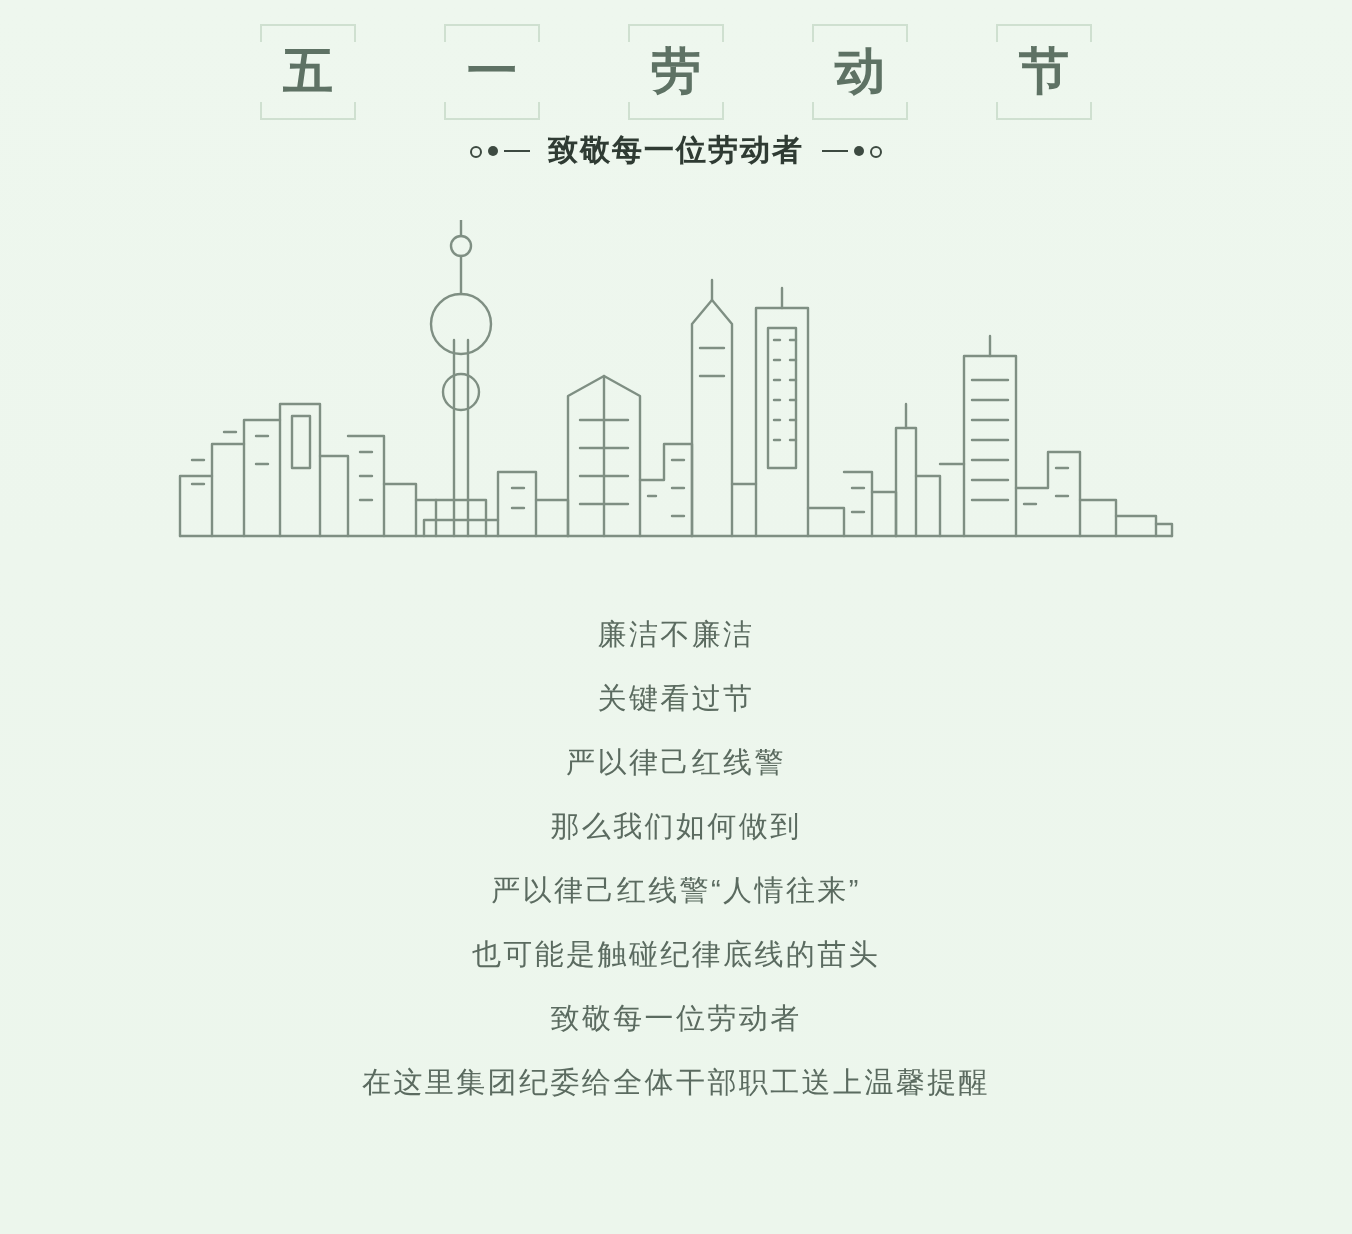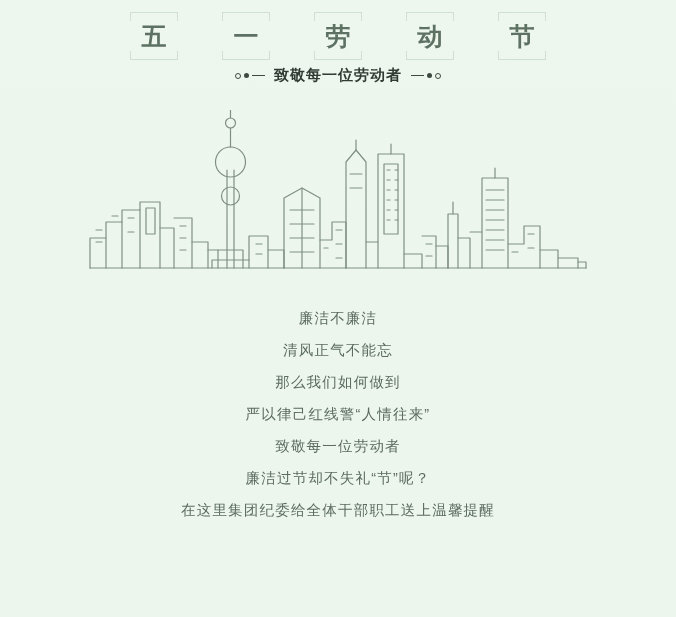"关键看过节" div.poem-line { html: none -> <div>关键看过节</div> }
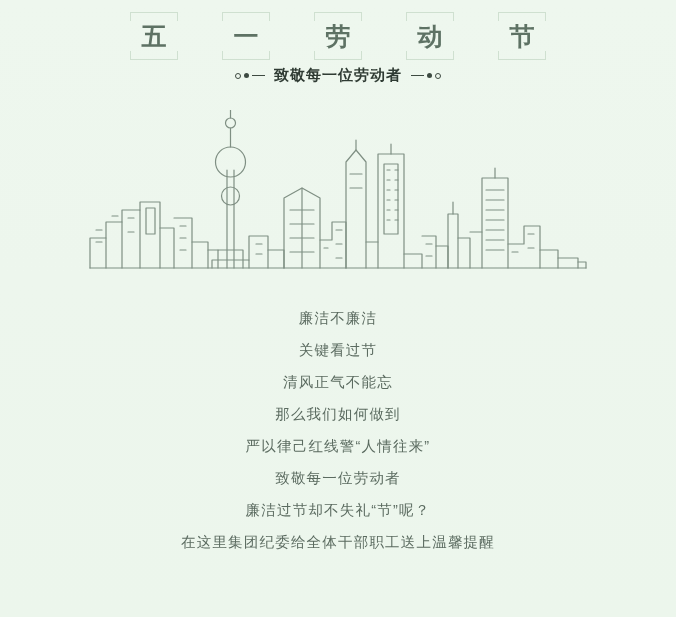"清风正气不能忘" div.poem-line { text: 清风正气不能忘 -> 严以律己红线警 }
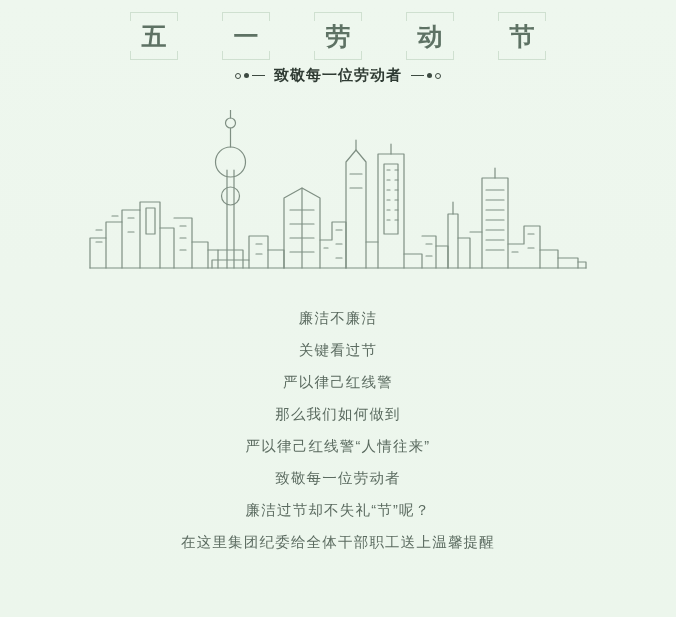"也可能是触碰纪律底线的苗头" div.poem-line { html: none -> <div>也可能是触碰纪律底线的苗头</div> }
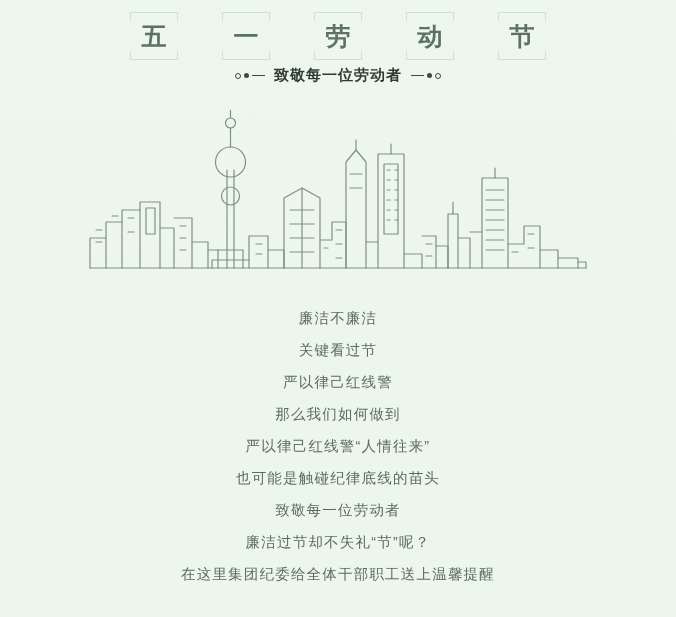"廉洁过节却不失礼“节”呢？" div.poem-line { html: <div>廉洁过节却不失礼“节”呢？</div> -> none }
